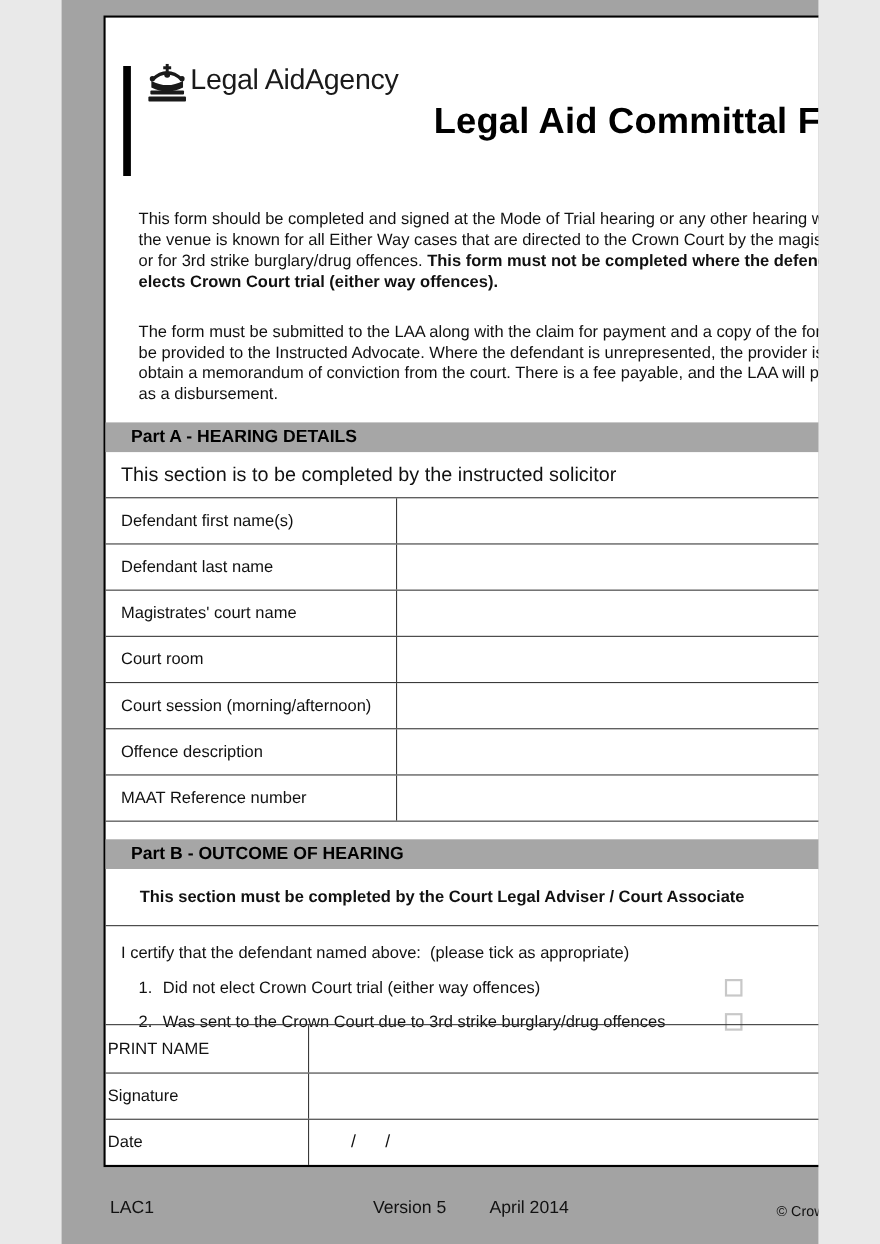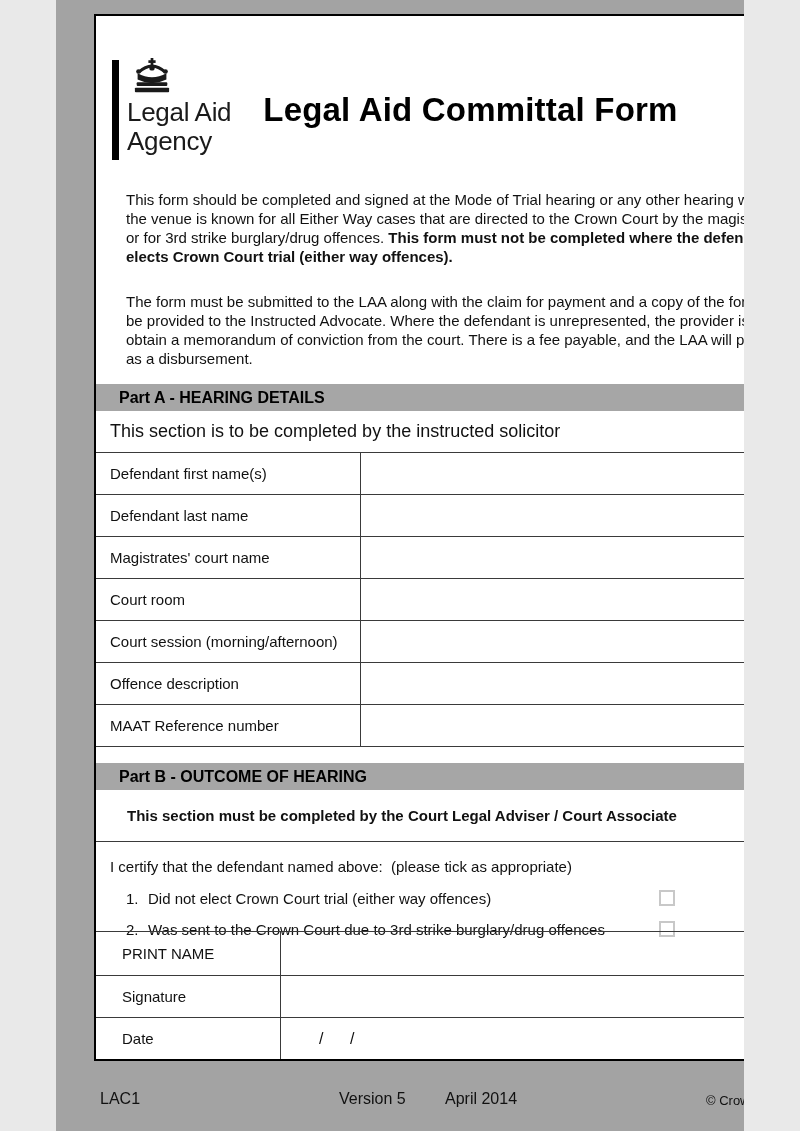"Legal Aid" .logo-body { flex-direction: column -> row }
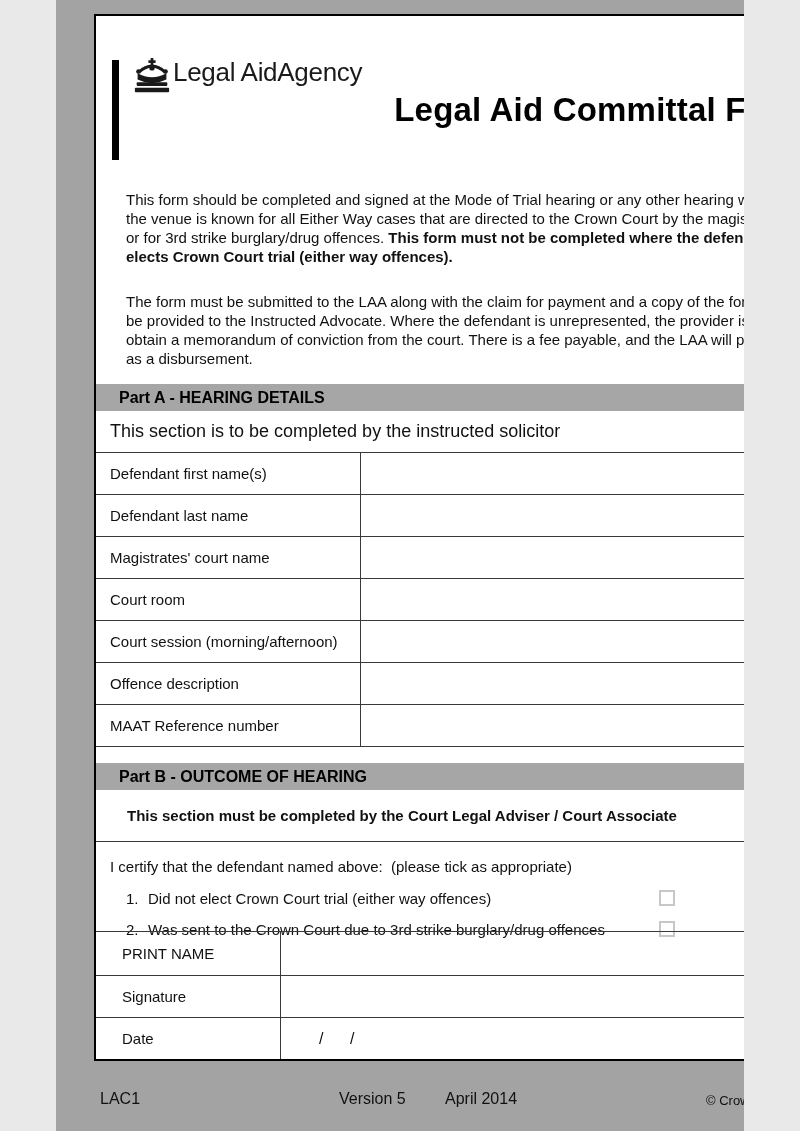"PRINT NAME" .sig-label { padding-left: 26px -> 2px }
